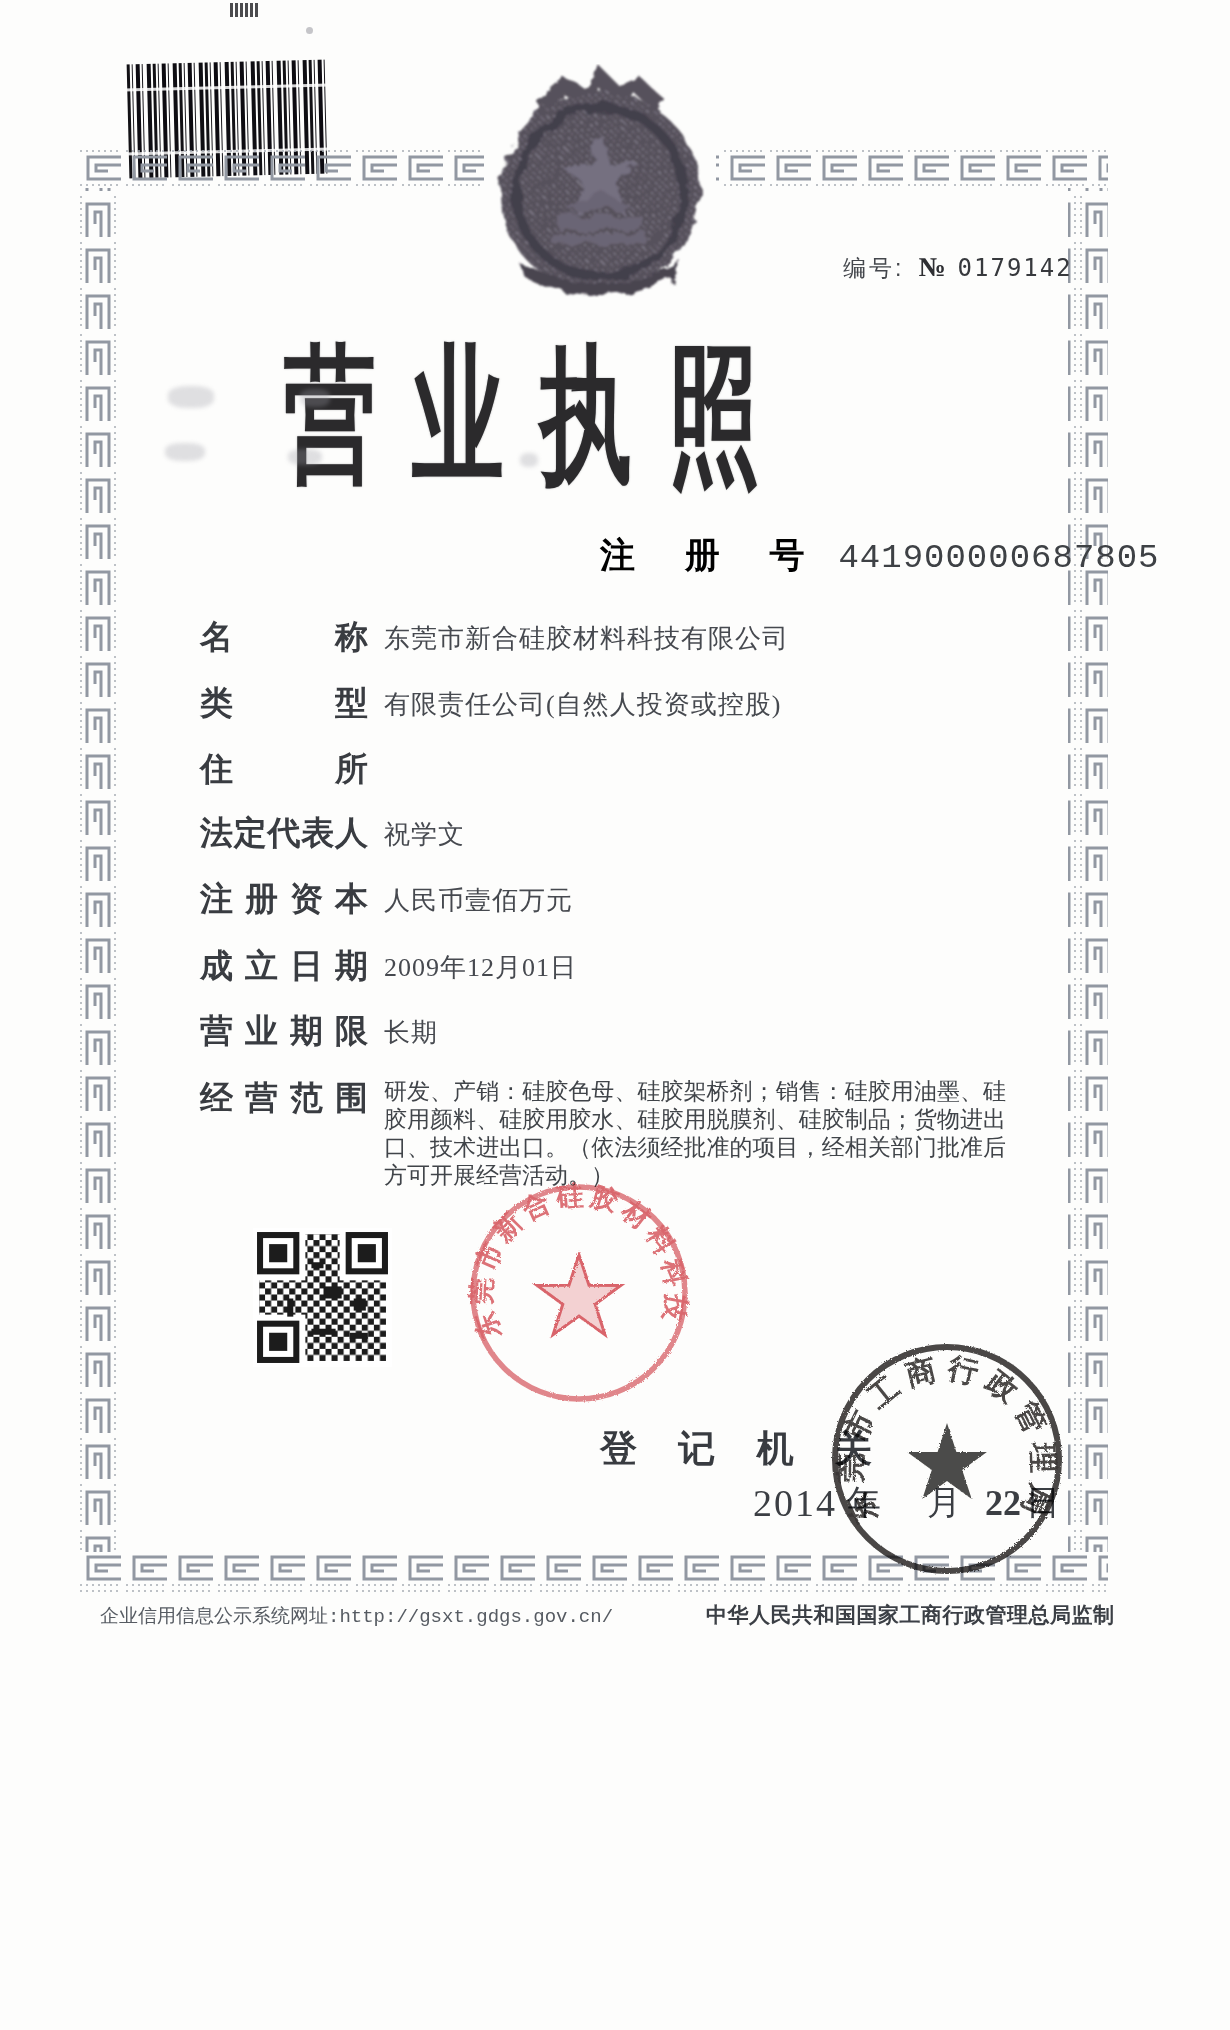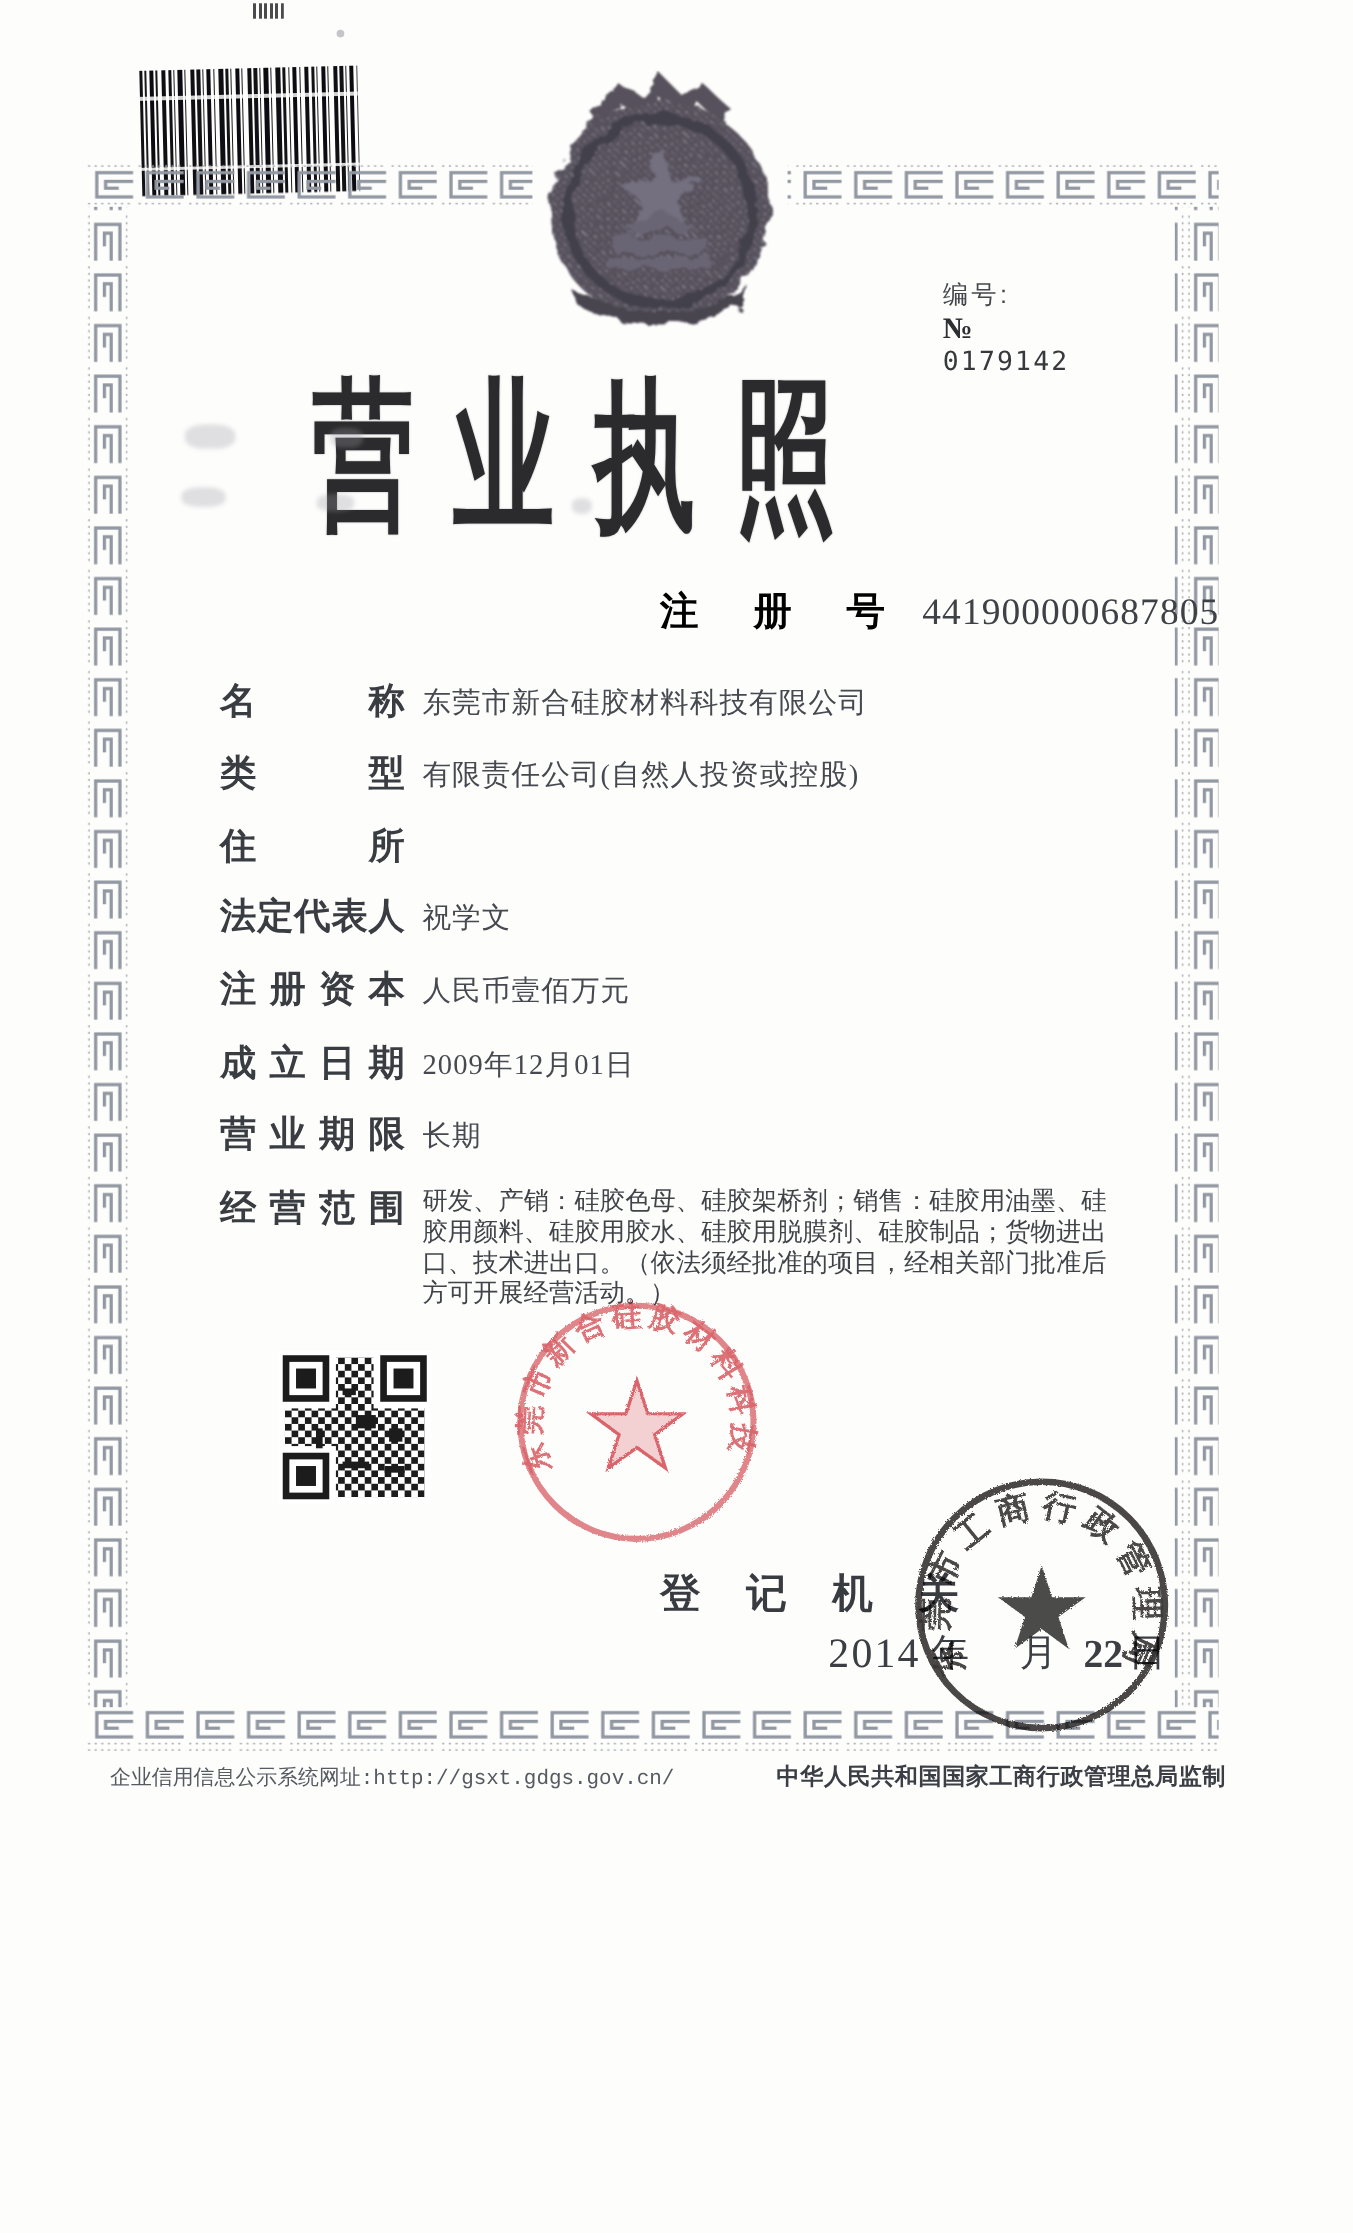"编号:" .serial { flex-direction: column -> none }
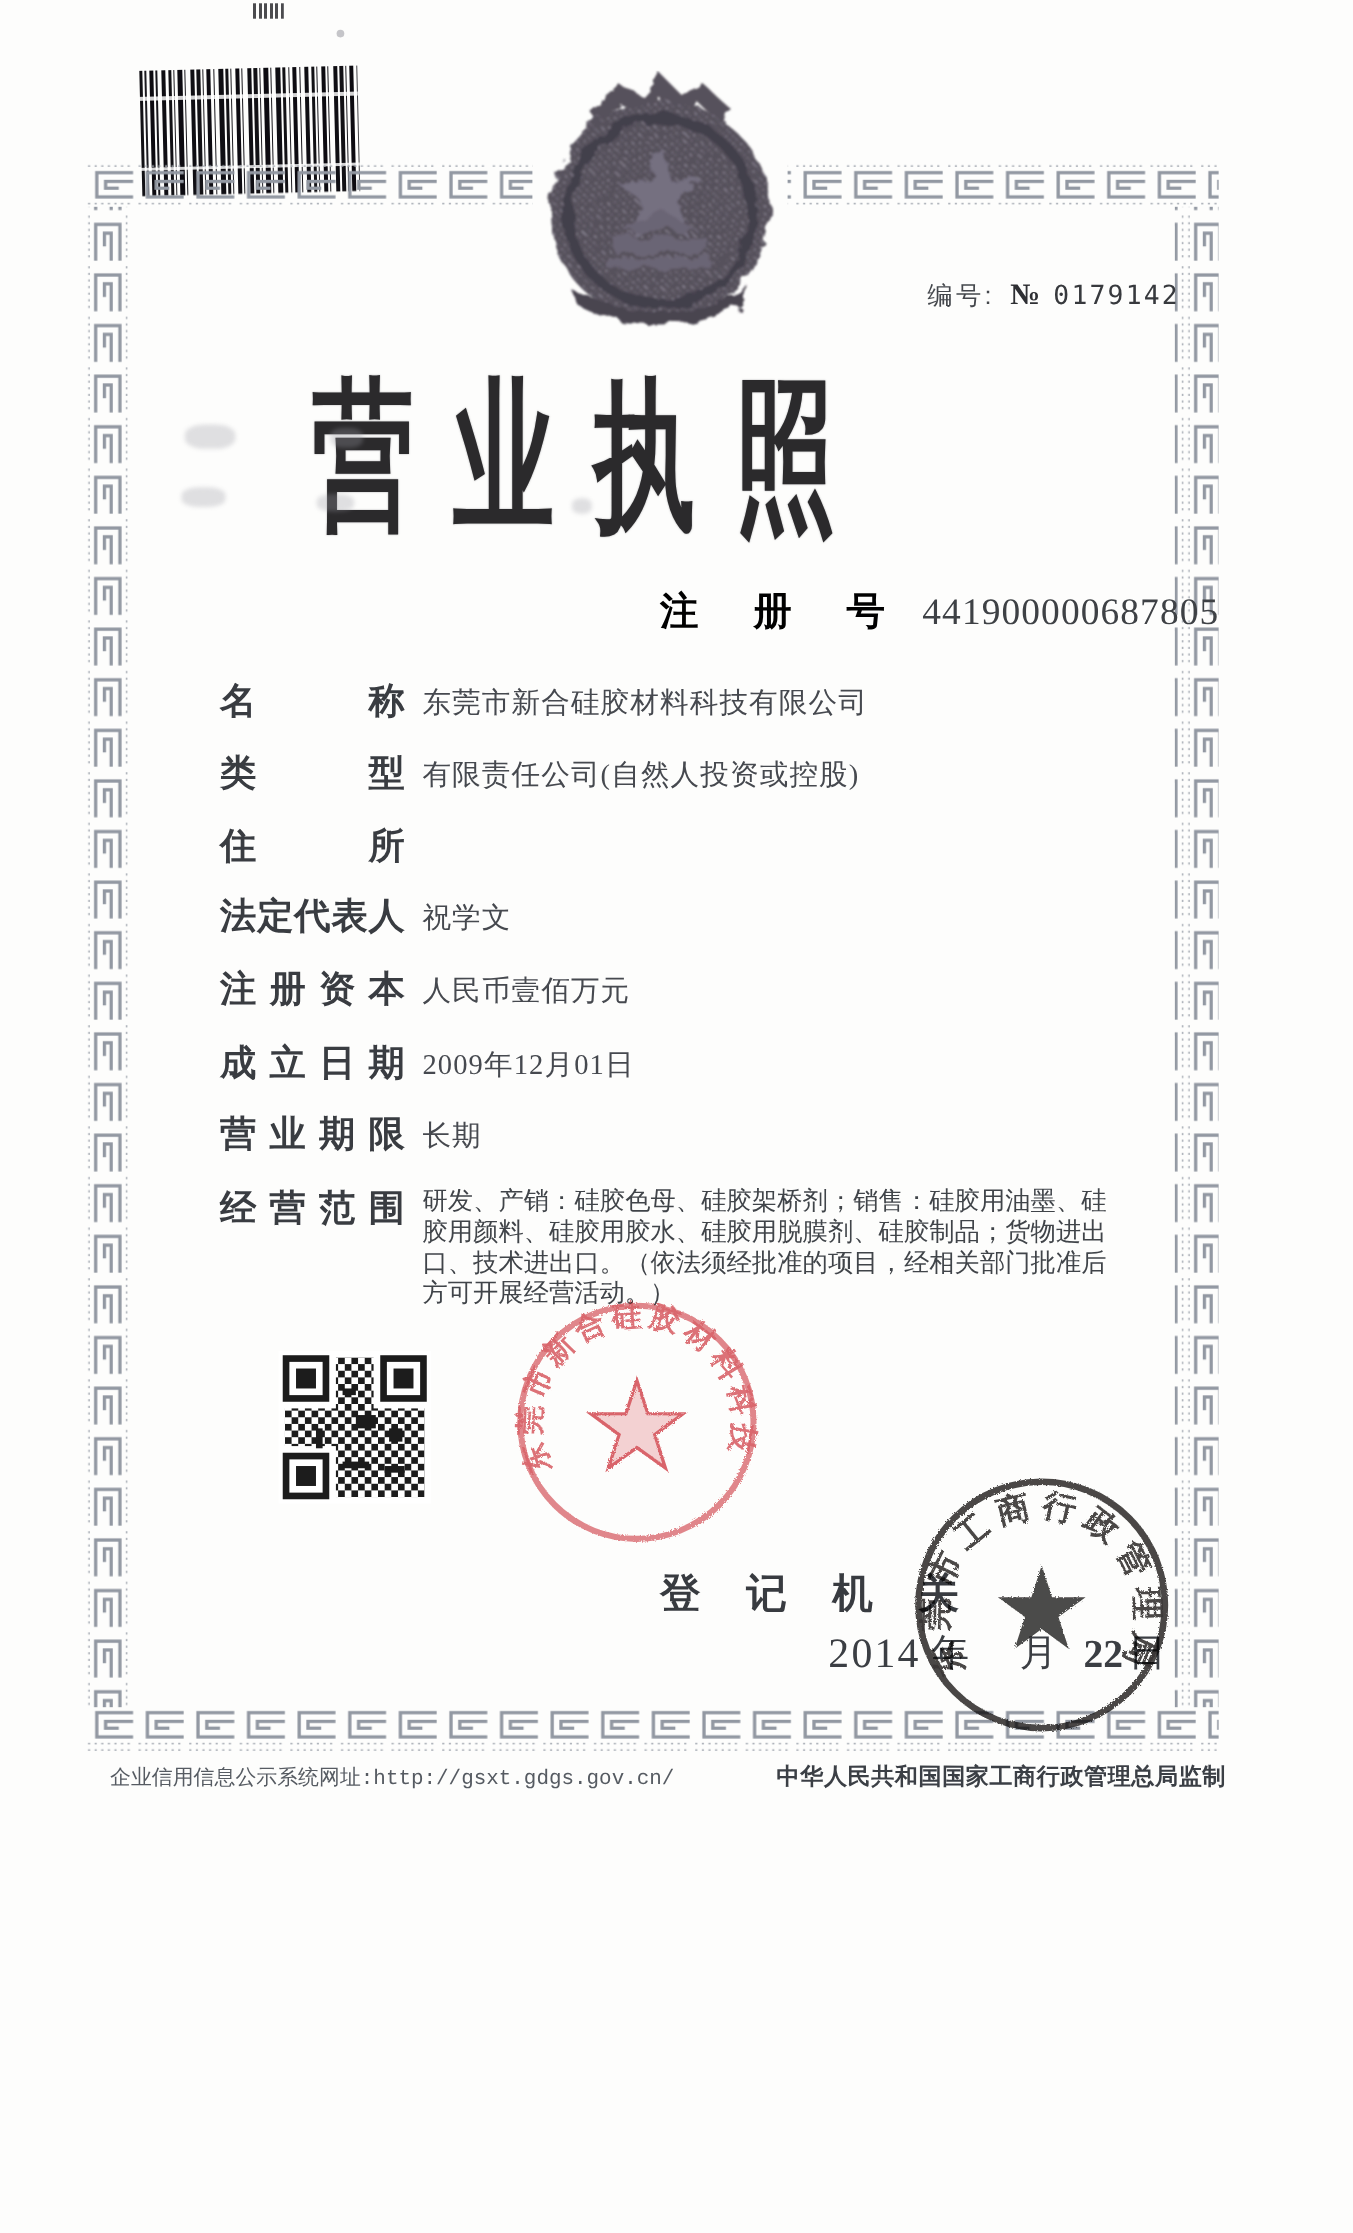"441900000687805" .regno .num { font-family: Liberation Serif, serif -> Liberation Mono, monospace }
